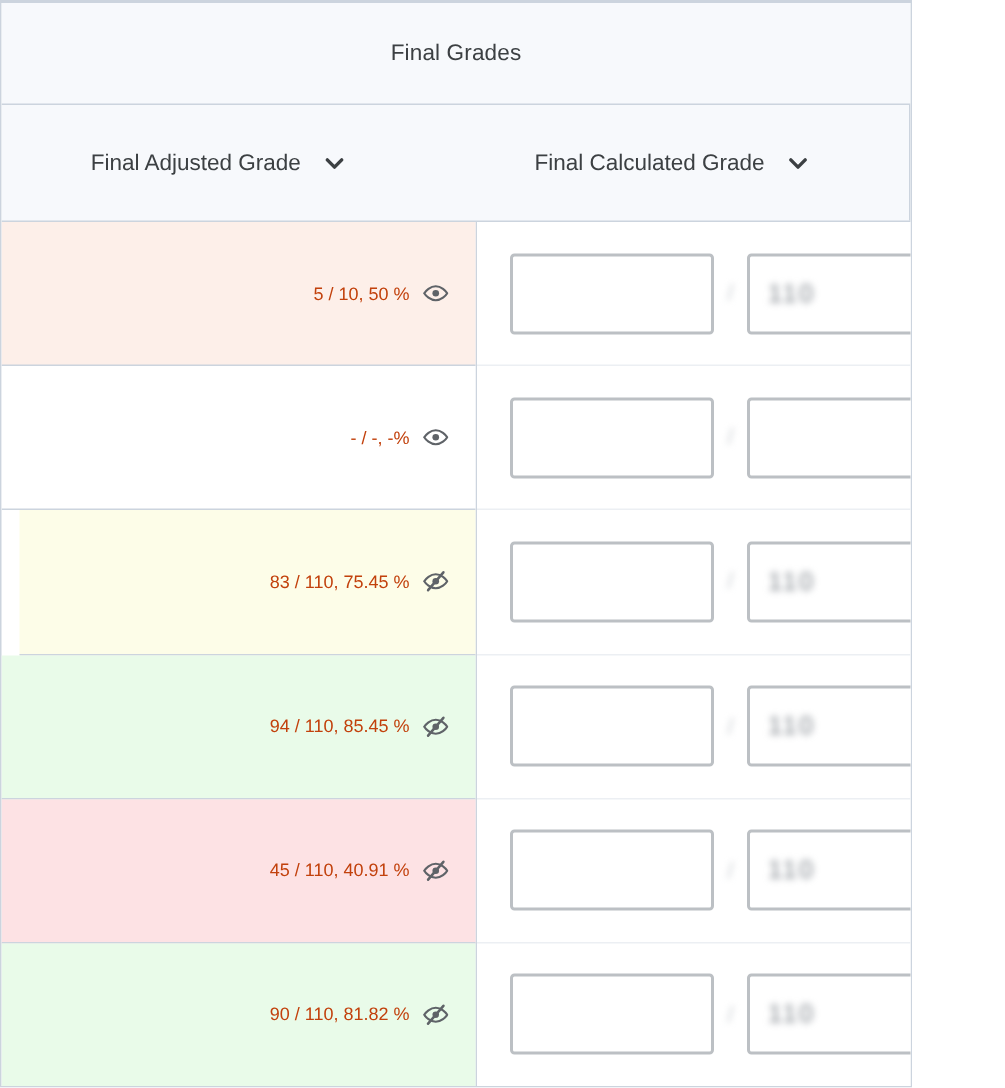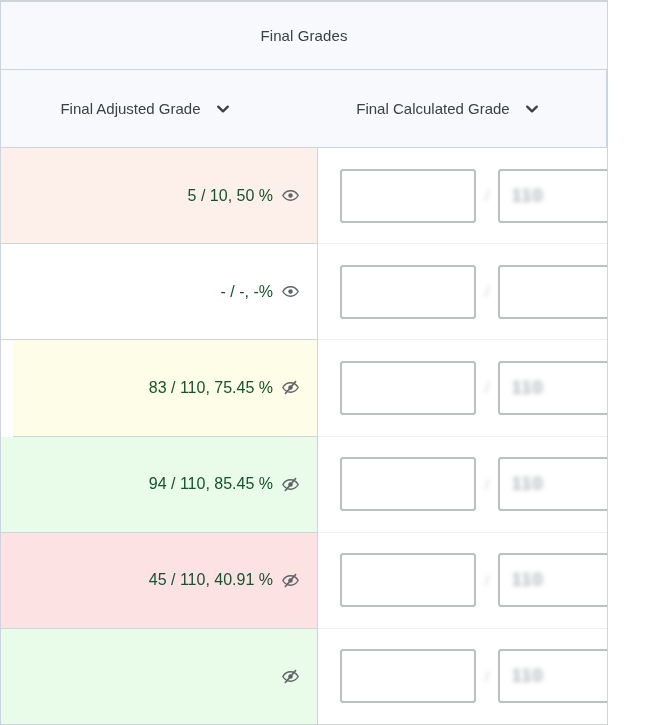"5 / 10, 50 %" .grade-text { color: #14532d -> #c2410c; font-size: 16px -> 12px }
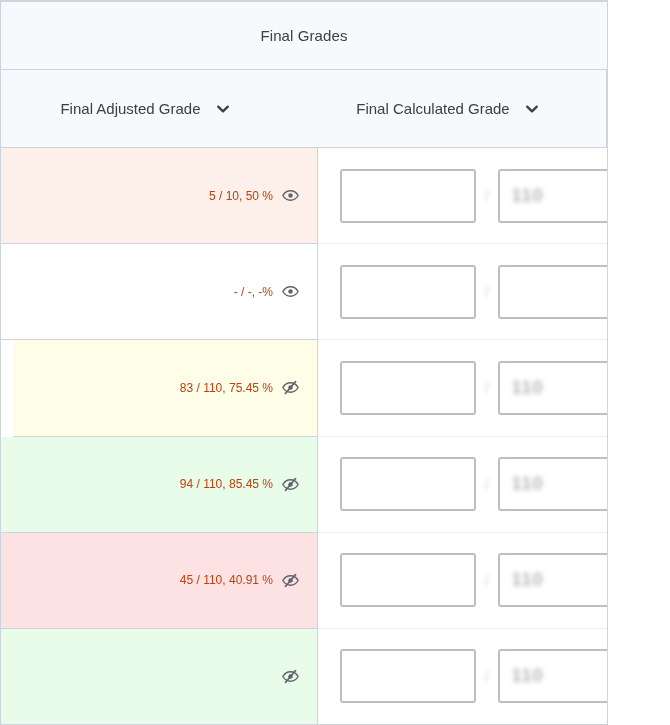"90 / 110, 81.82 %" span.grade-text { html: none -> <span>90 / 110, 81.82 %</span> }
